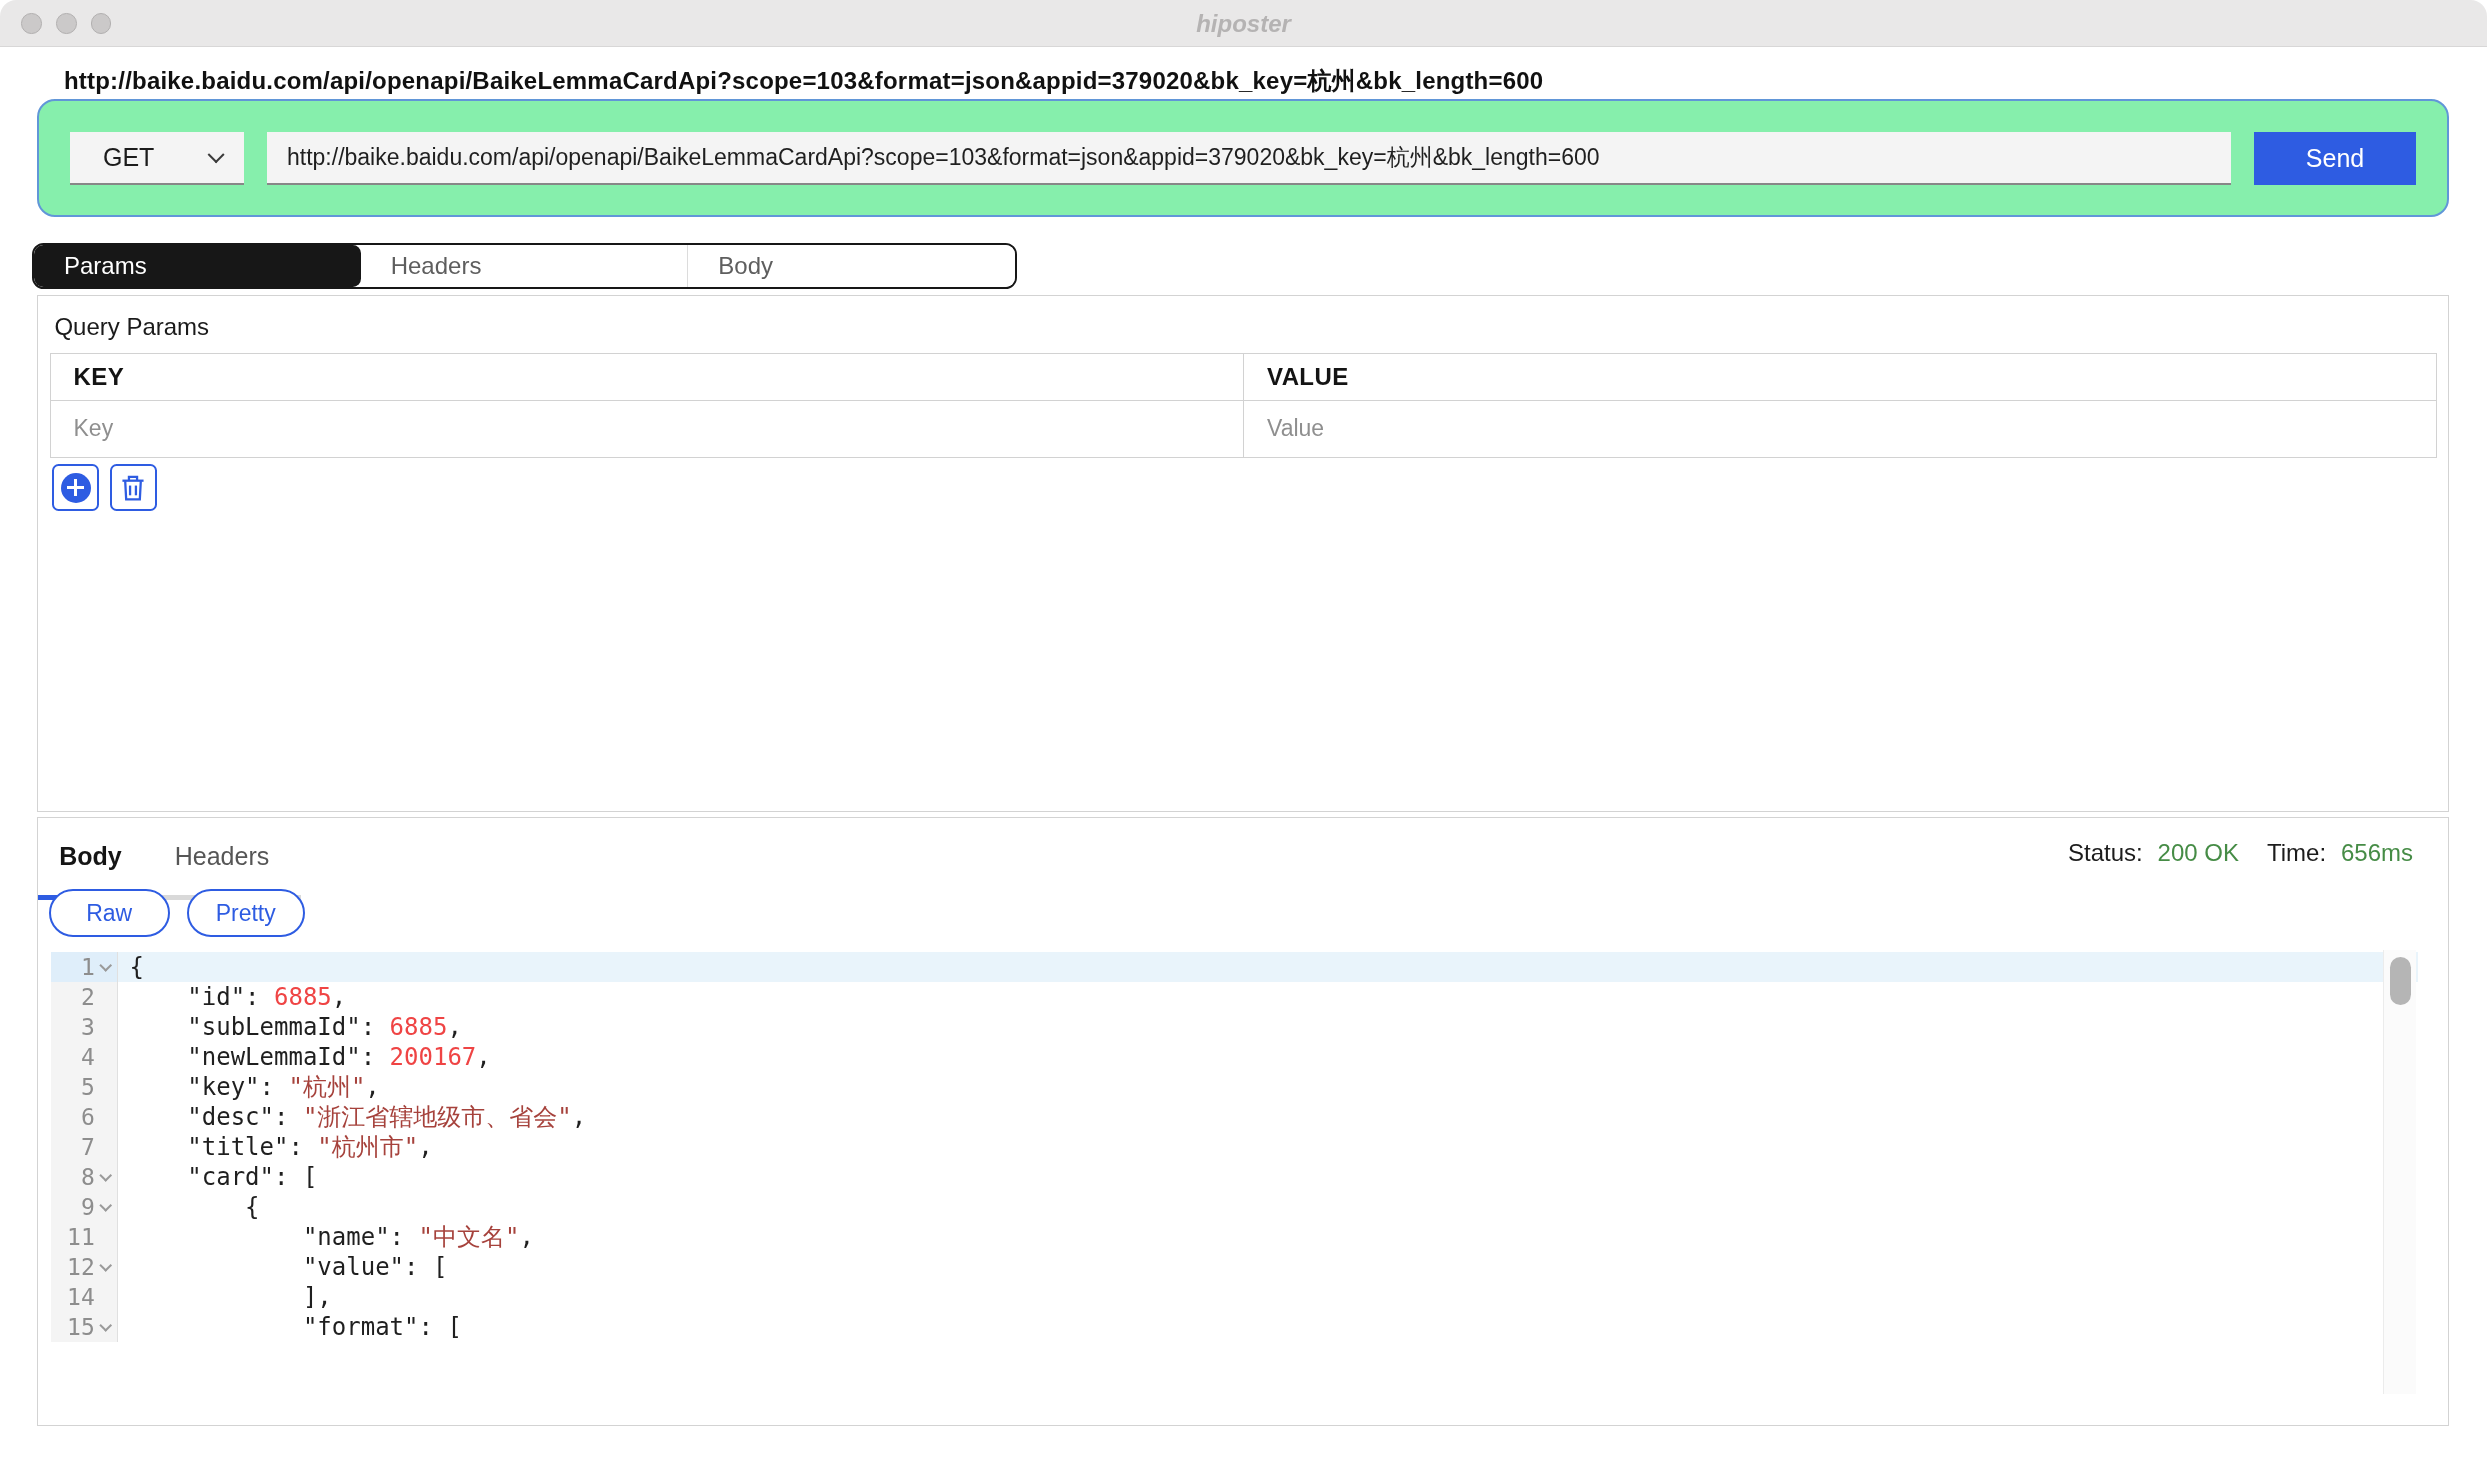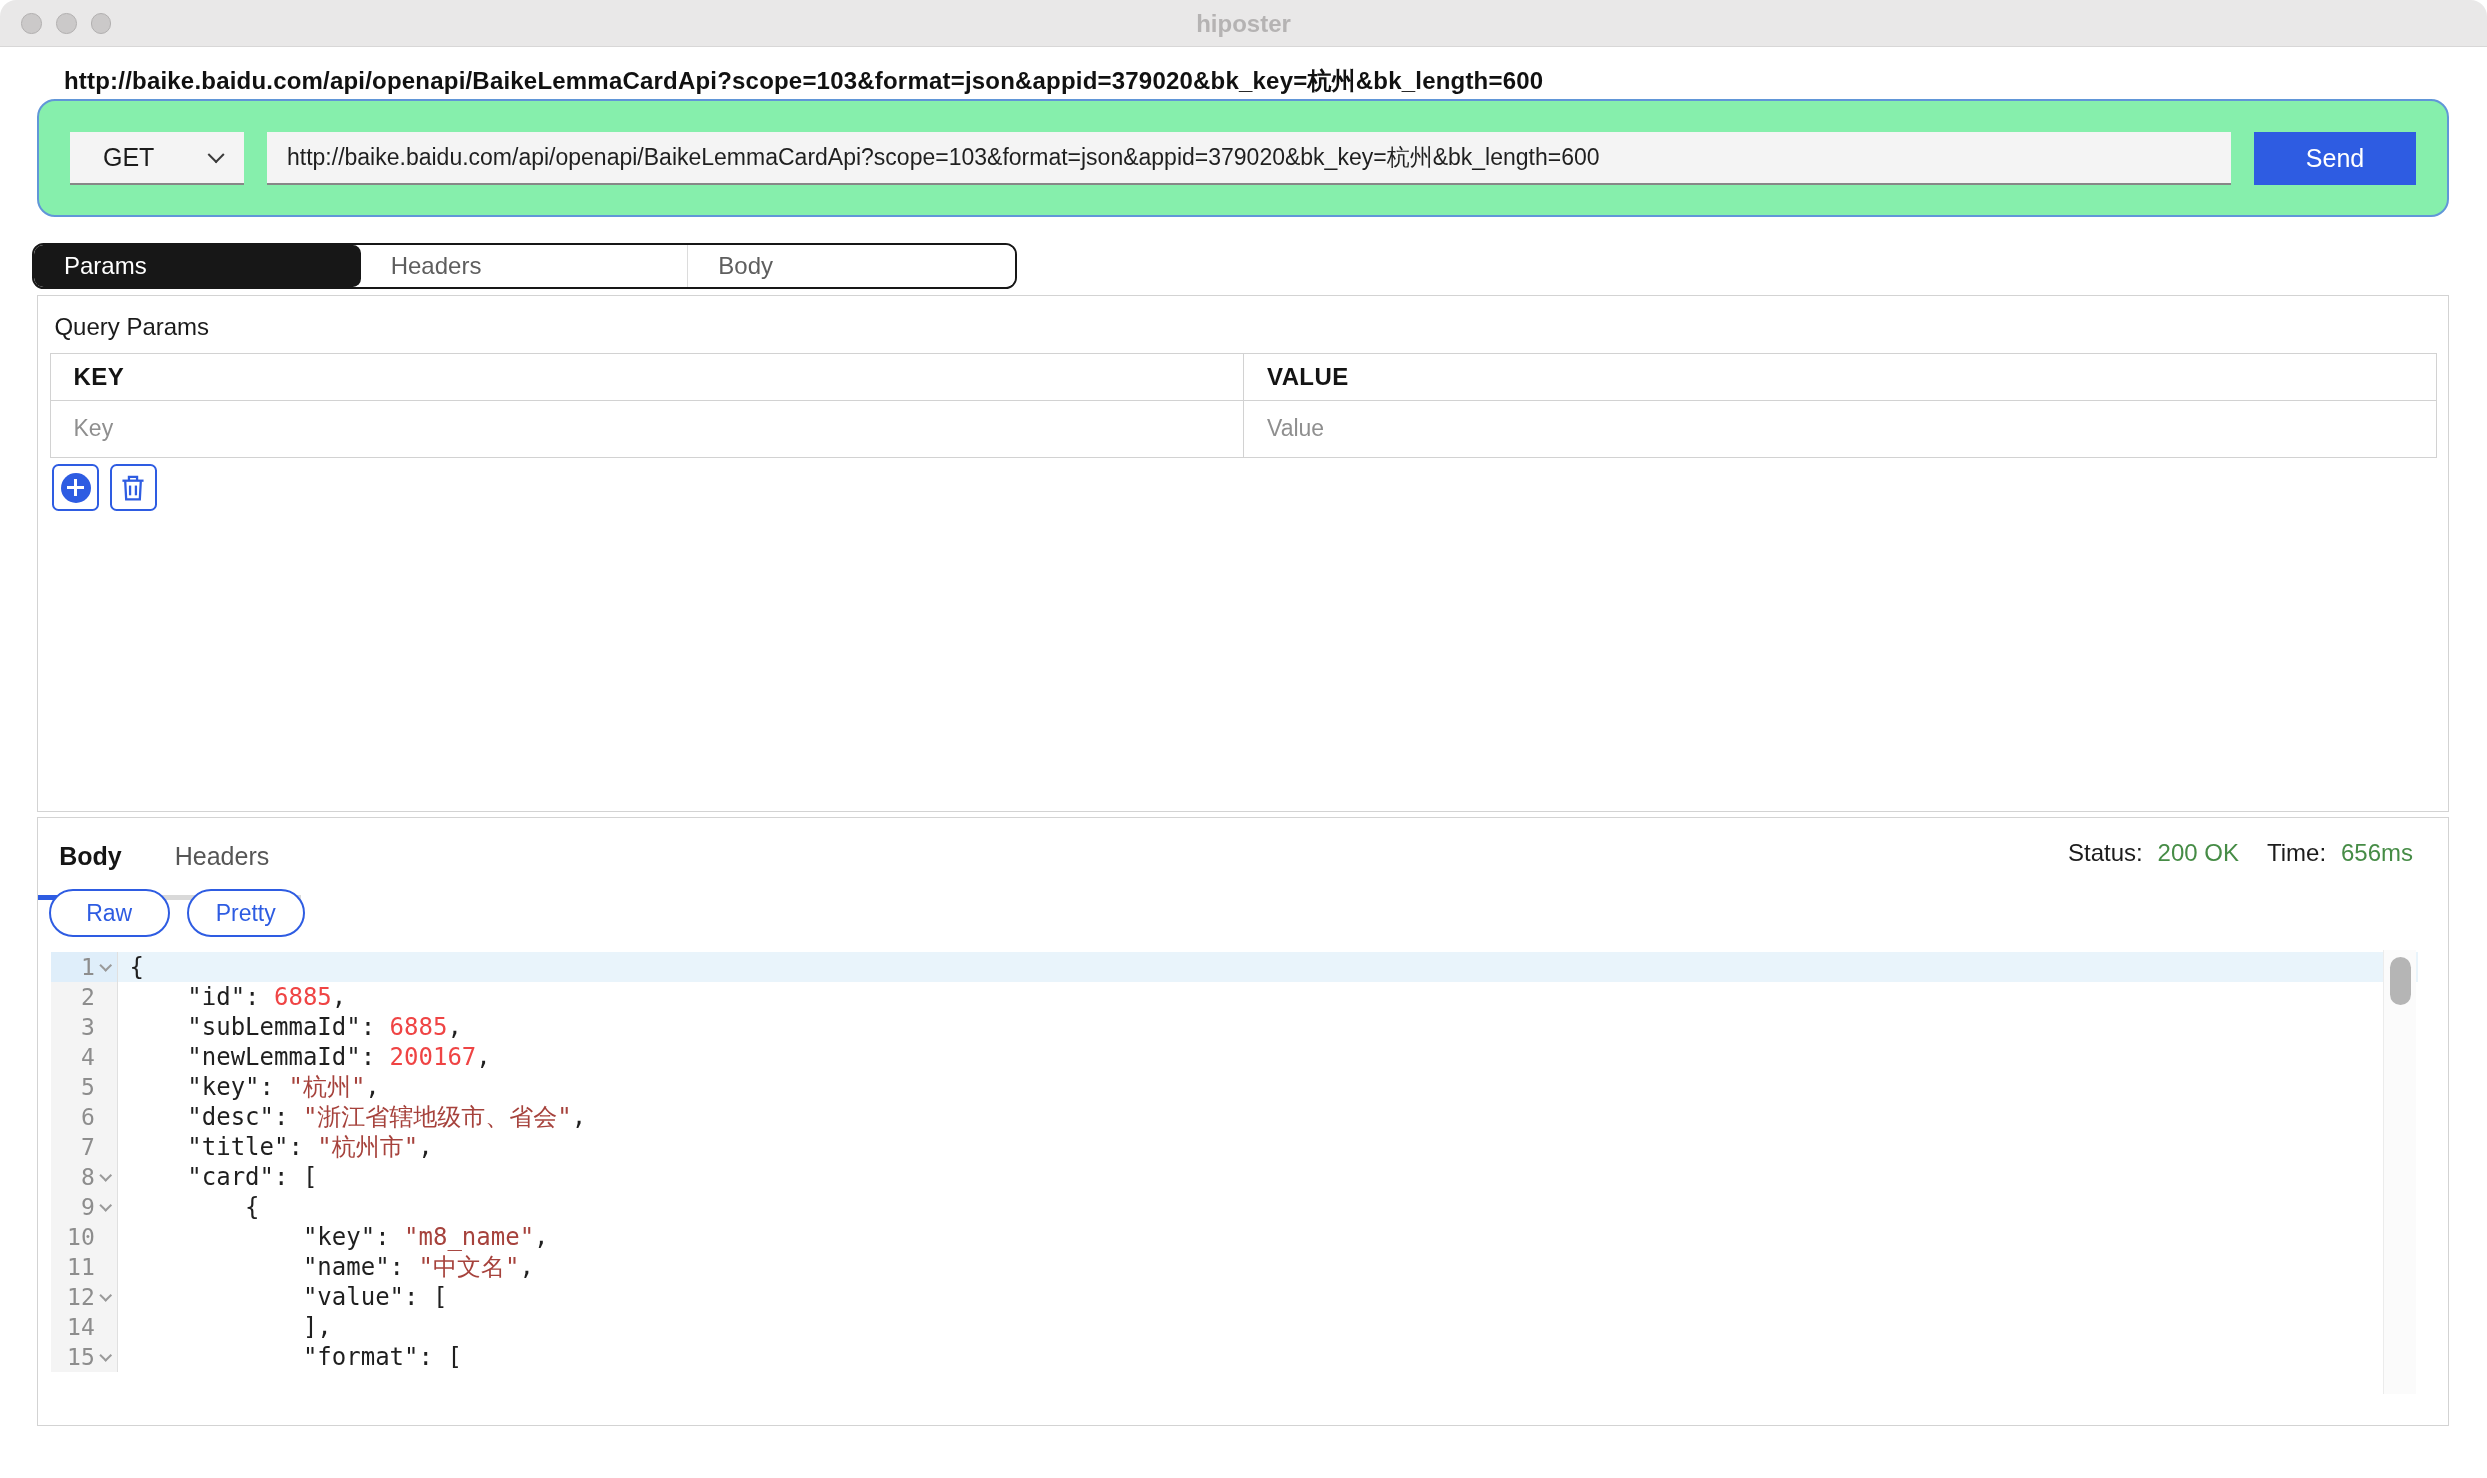"hiposter" .titlebar { font-style: none -> italic }
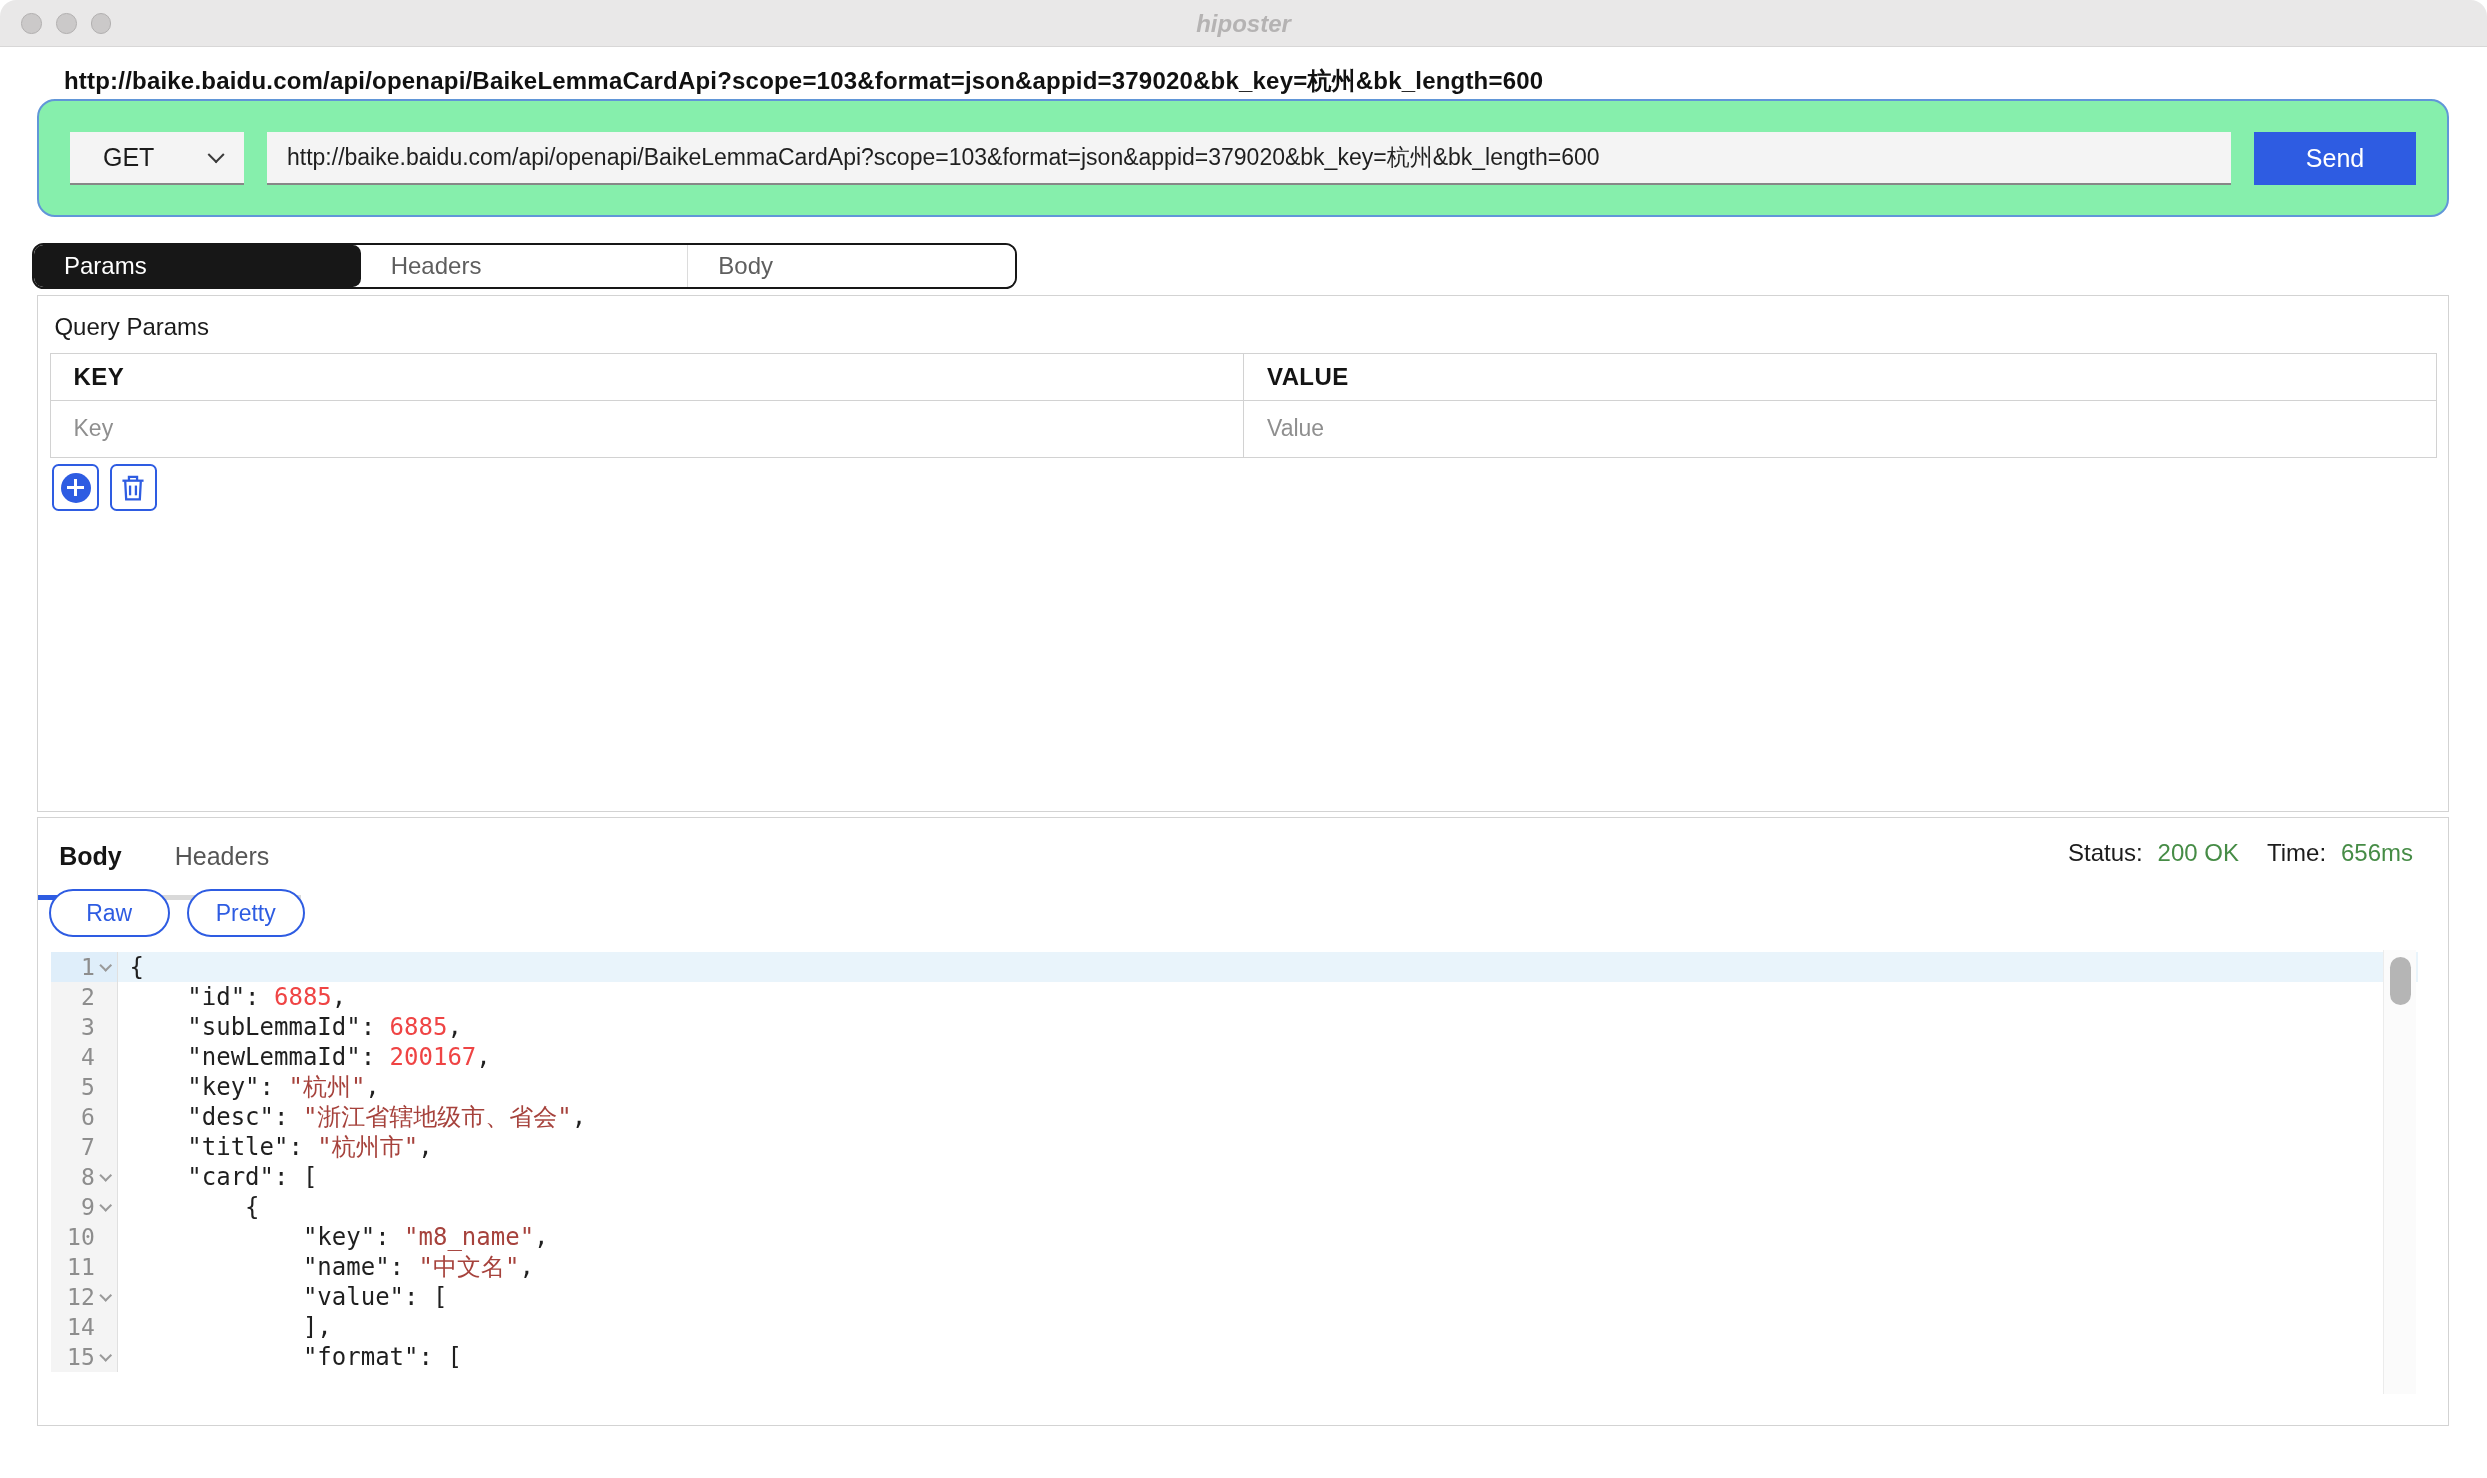"10" div.cl { html: <div> <div> <span>10</span> <span></span> </div> <div><span> "key": </span><span>"m8_name"</span><span>,</span></div> </div> -> none }
